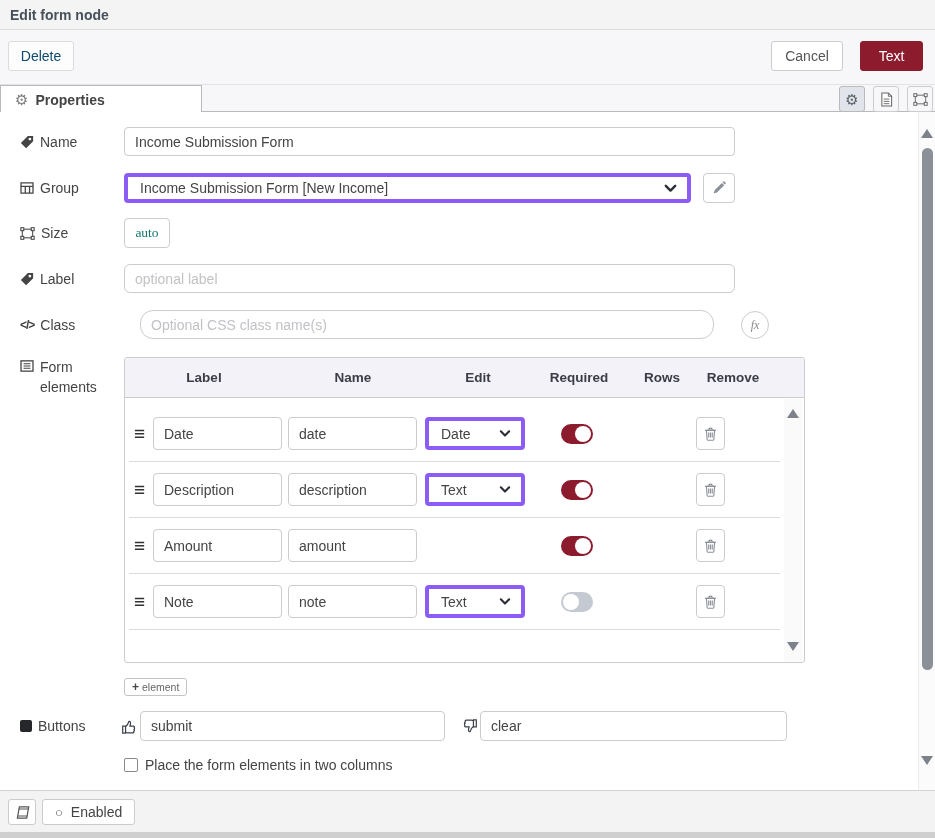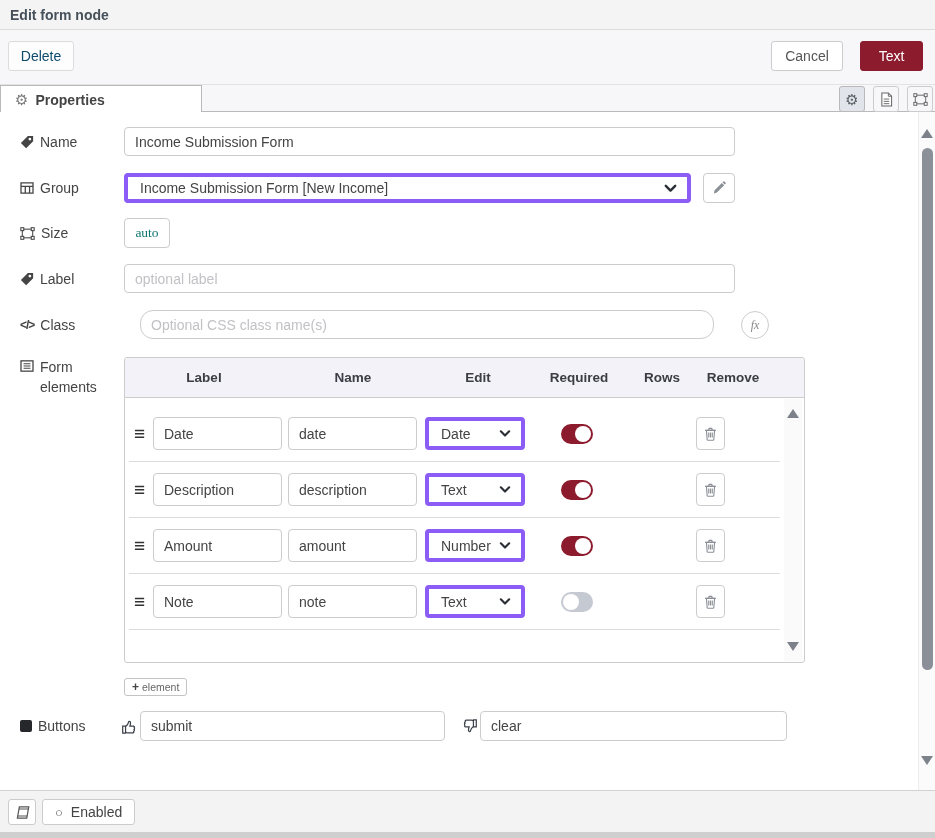"optional label" input.tinput { border-radius: none -> 6px }
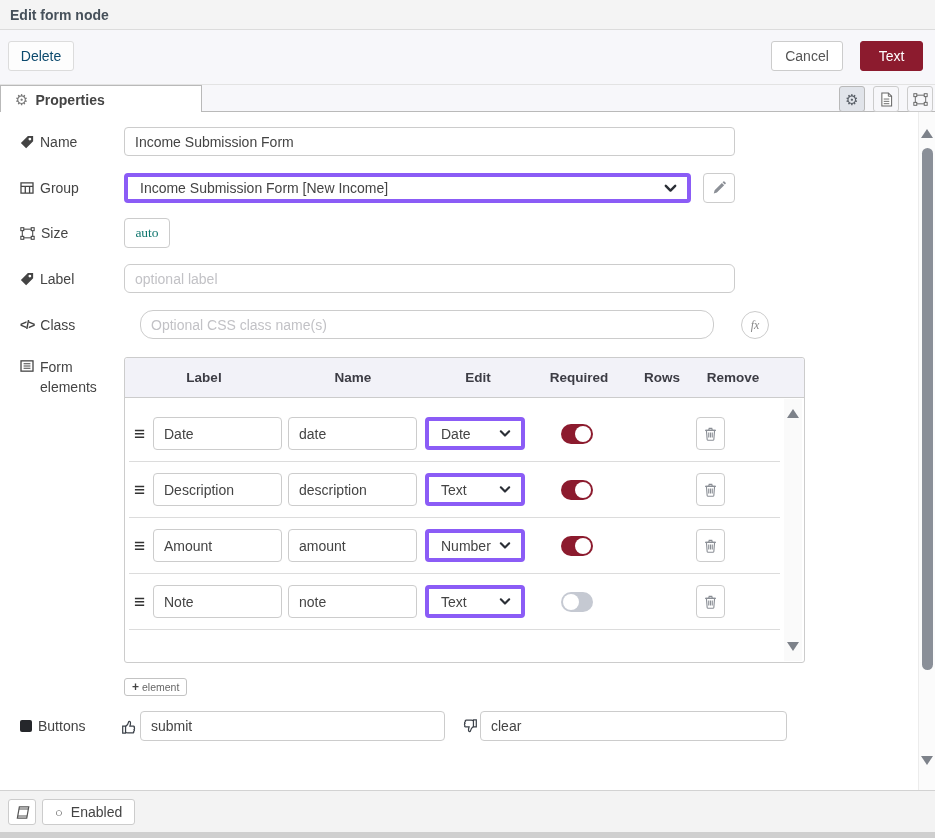"Number" div.sel { html: <div> <span>Number</span> <span> <svg> <path></path> </svg> </span> </div> -> none }
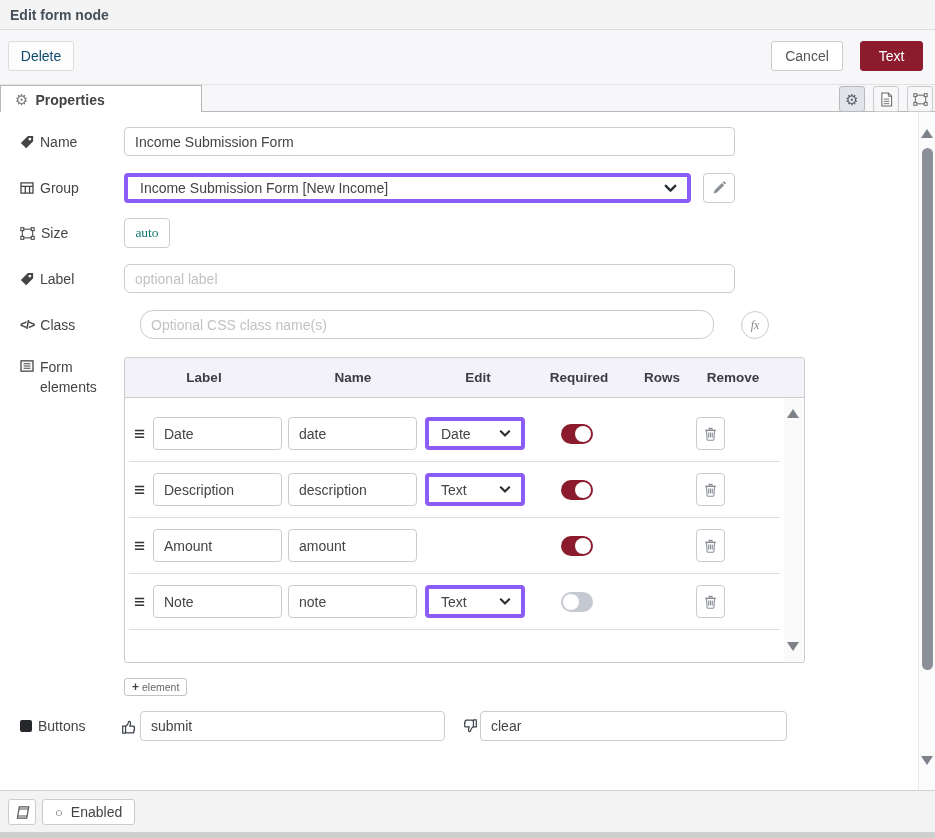"Place the form elements in" div.chkrow { html: none -> <div> <div></div> <span>Place the form elements in two columns</span> </div> }
